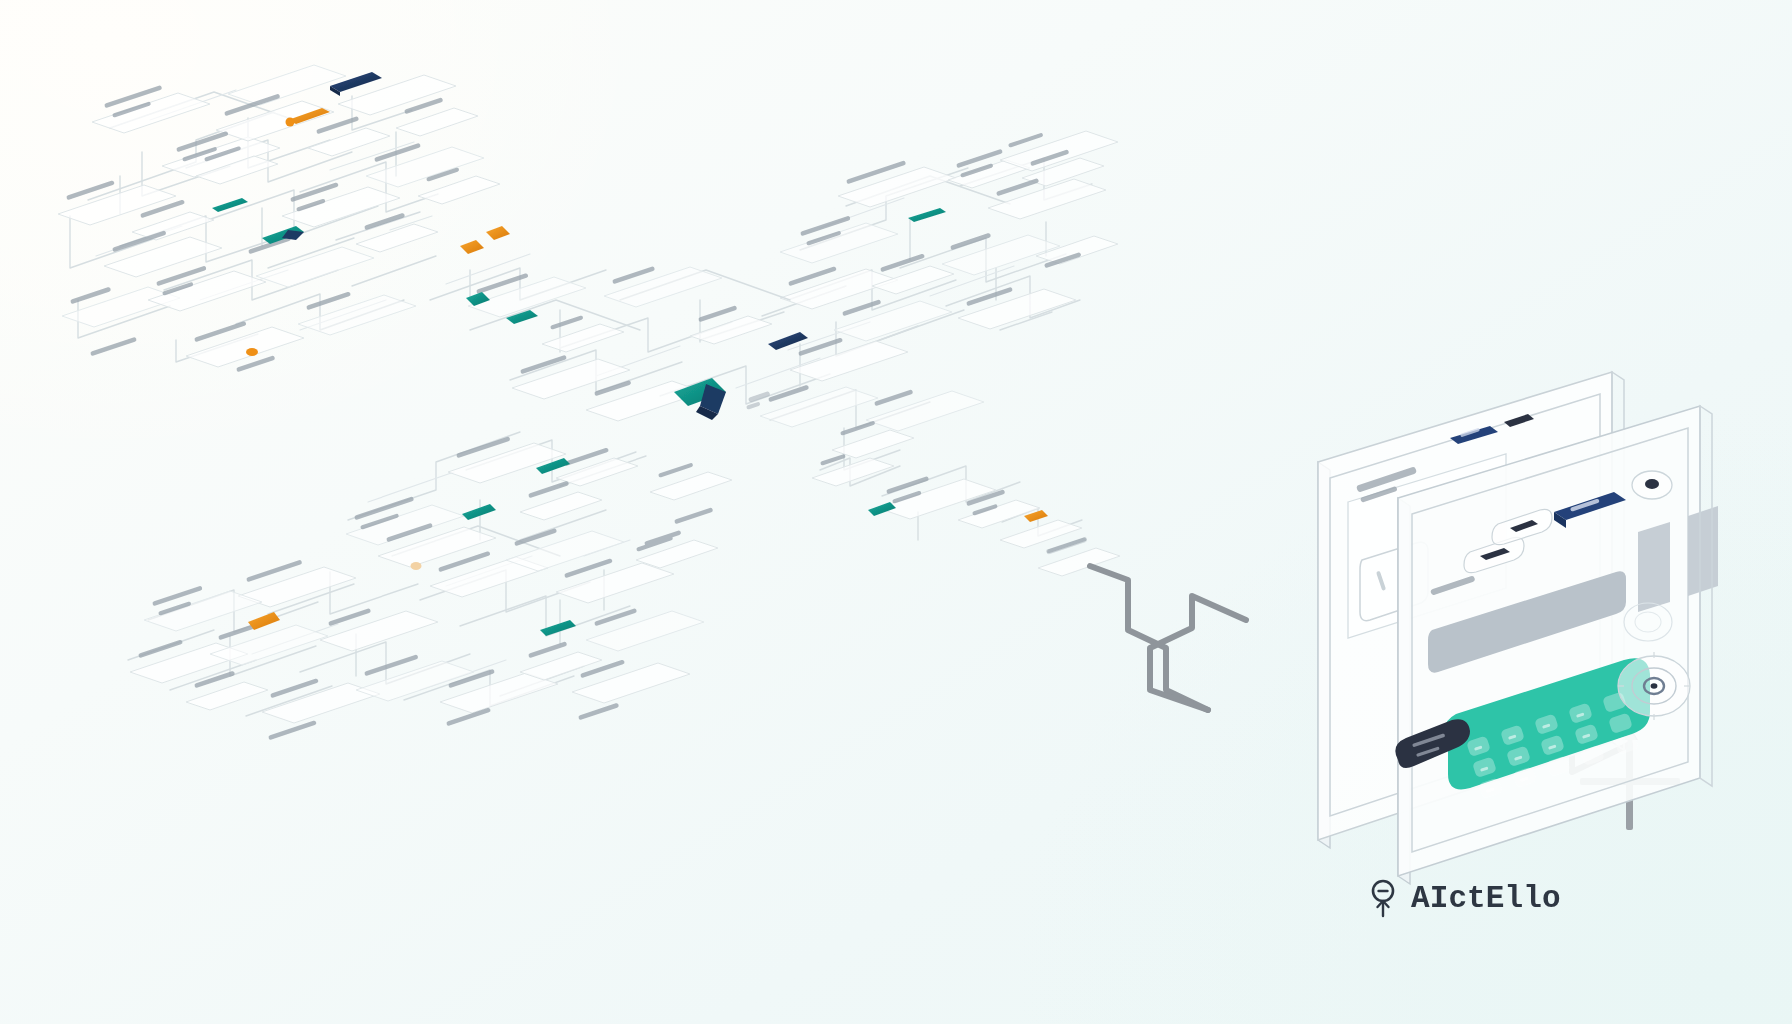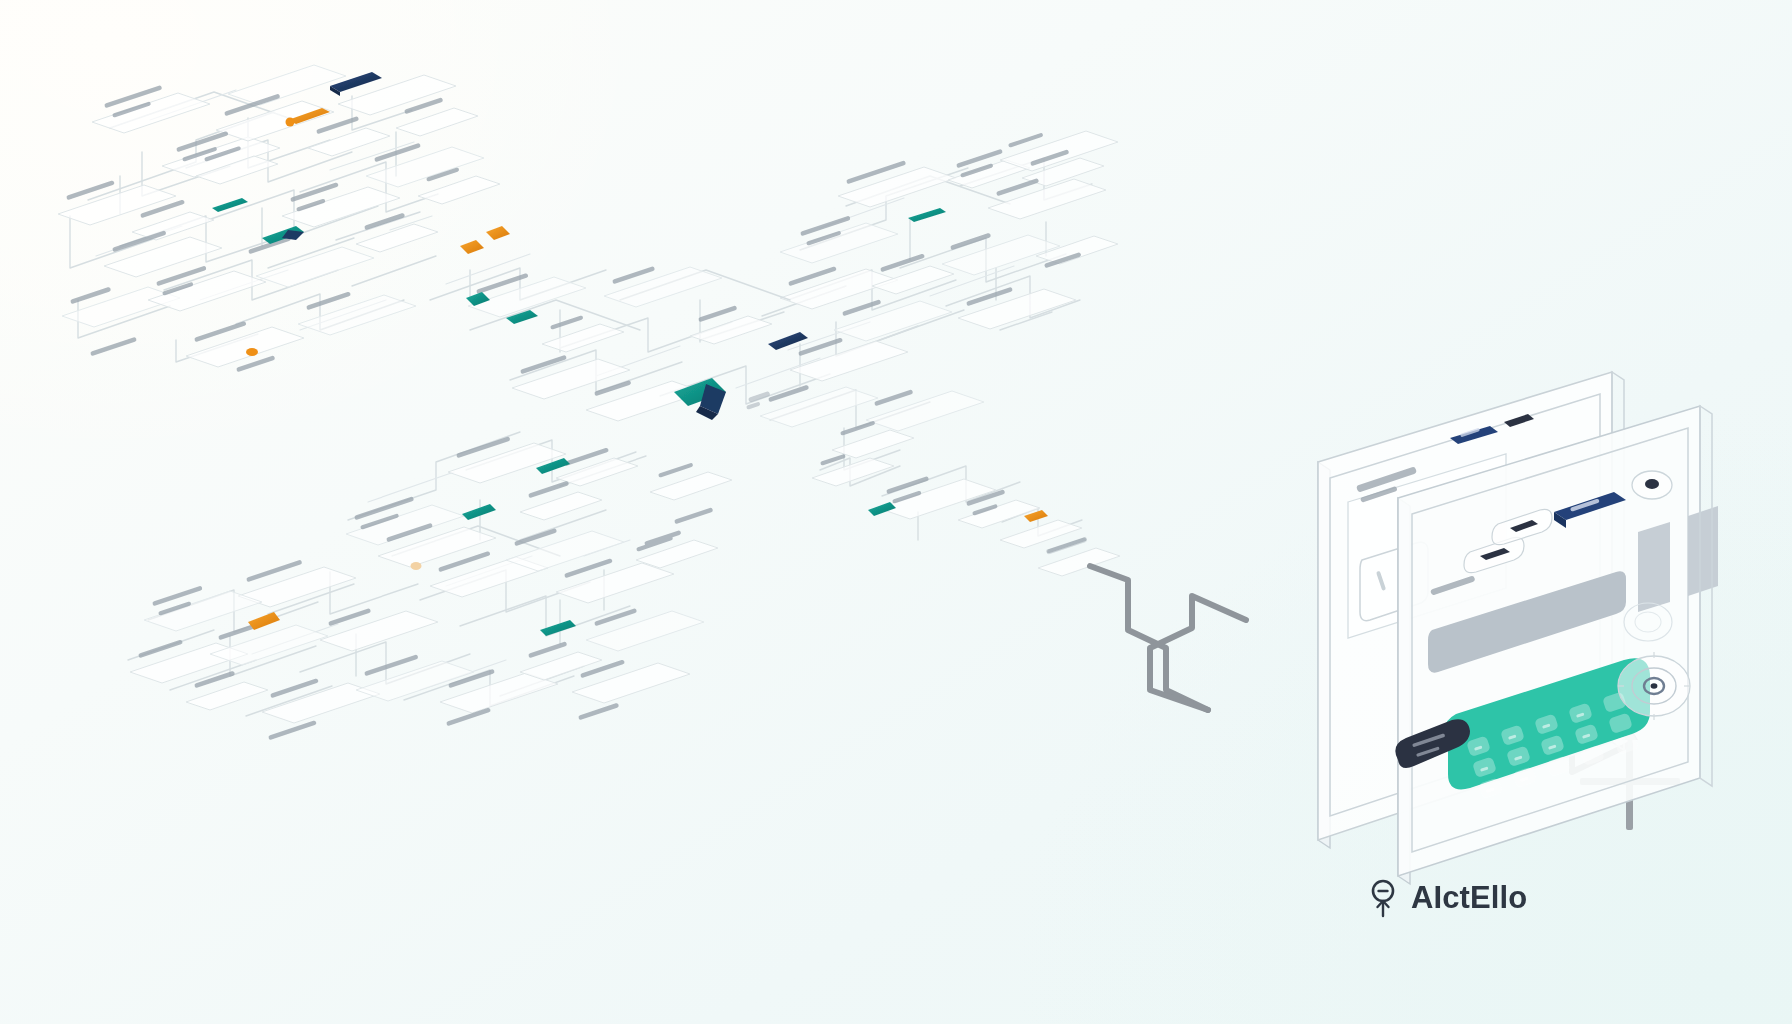"AIctEllo" #logo .wordmark { font-family: Liberation Sans, sans-serif -> Liberation Mono, monospace }
